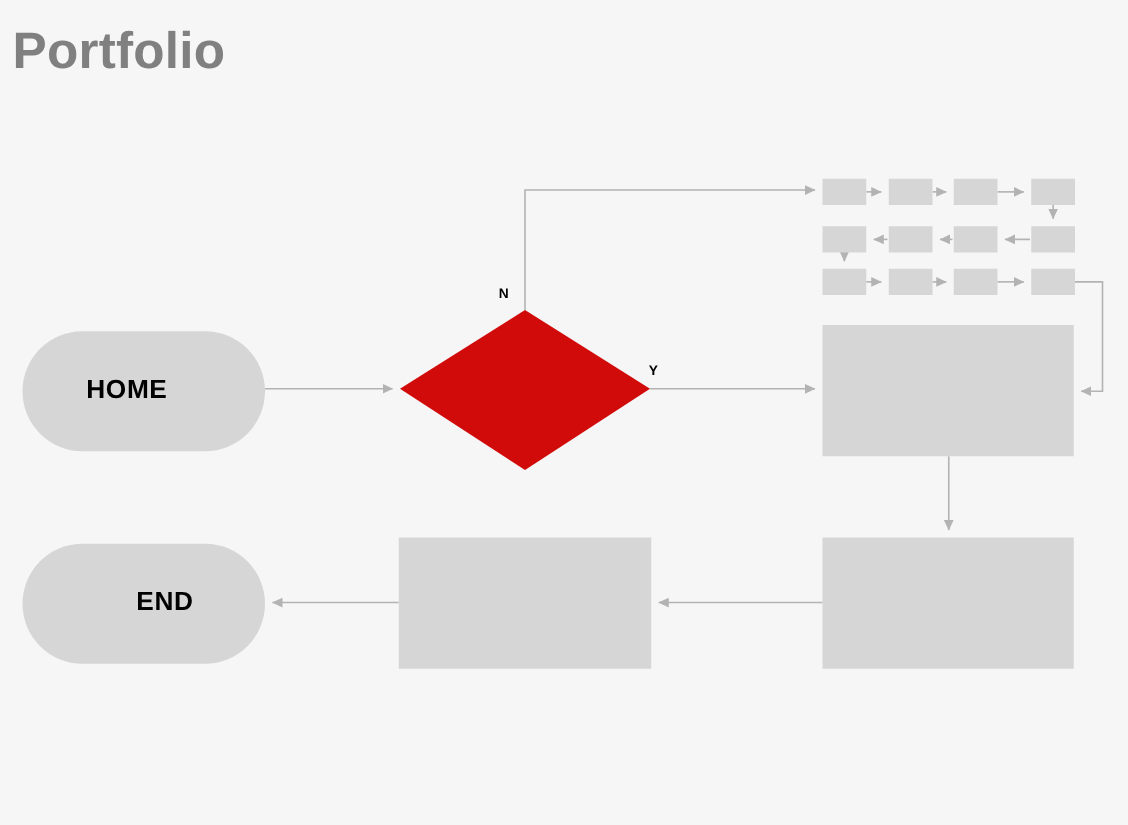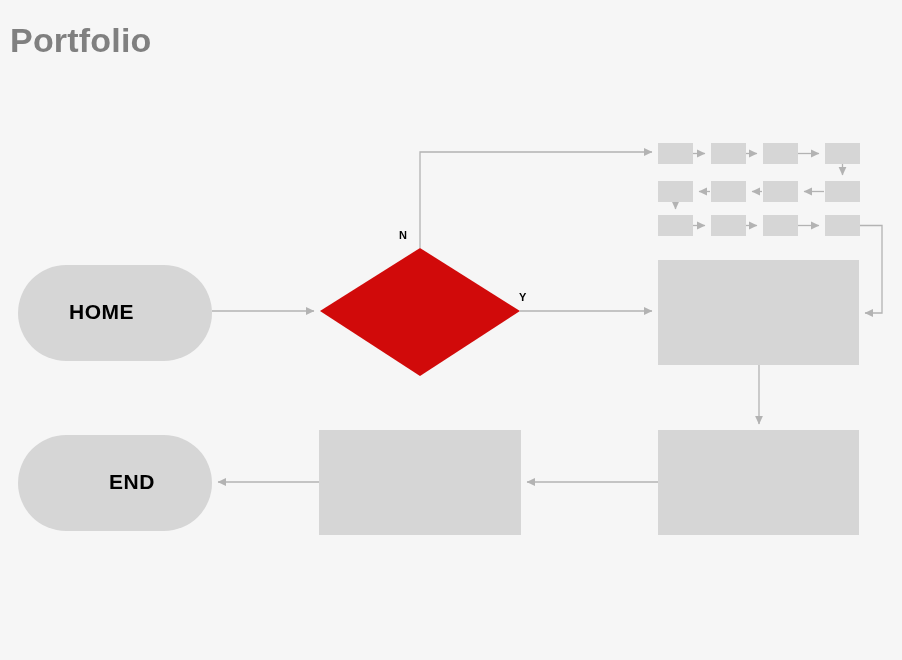"Portfolio" #page-title { font-size: 34px -> 41px }
